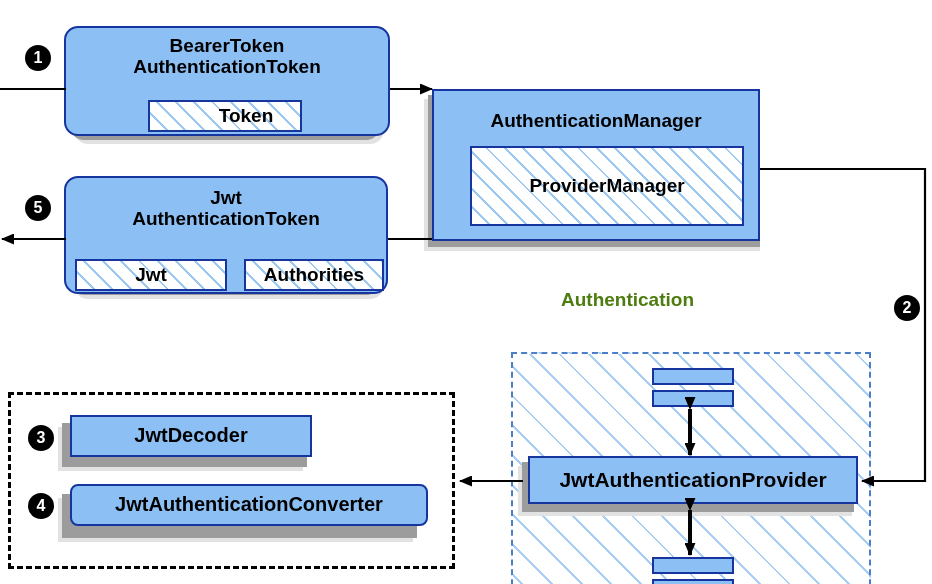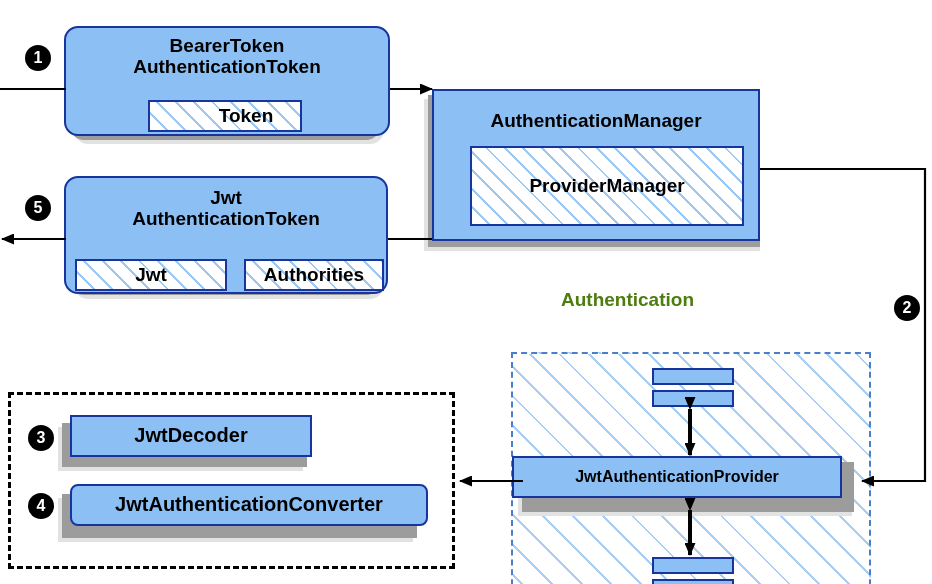"JwtAuthenticationProvider" div.node { font-size: 16px -> 21px; height: 42px -> 48px; left: 512px -> 528px }
